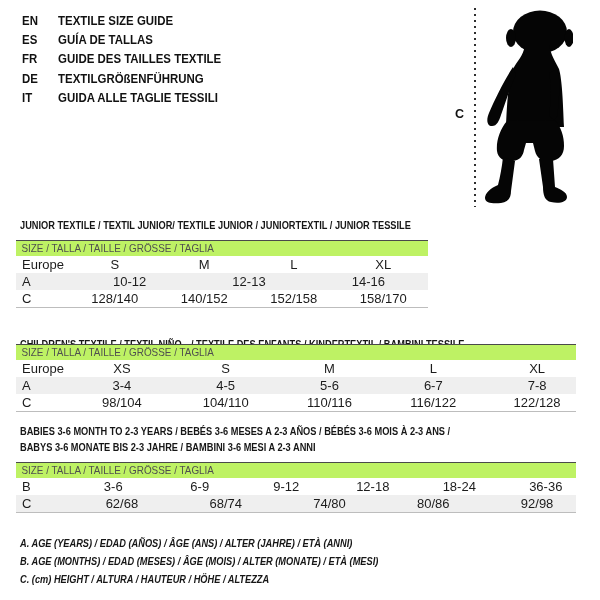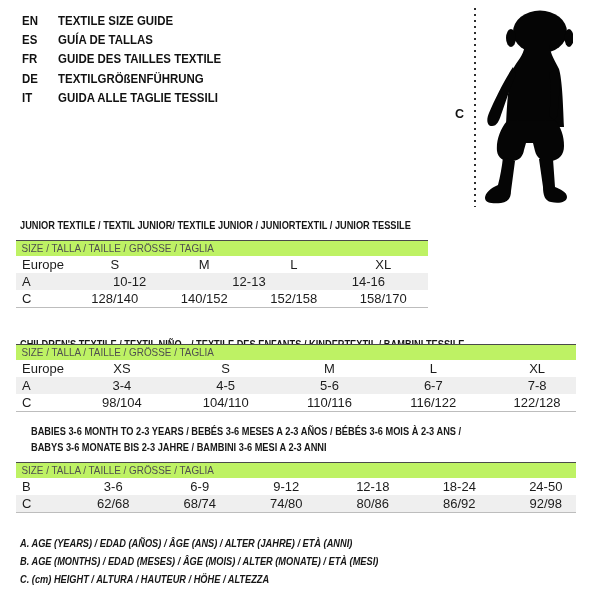"BABIES 3-6 MONTH TO 2-3" .t3-title { margin-left: 11px -> none }
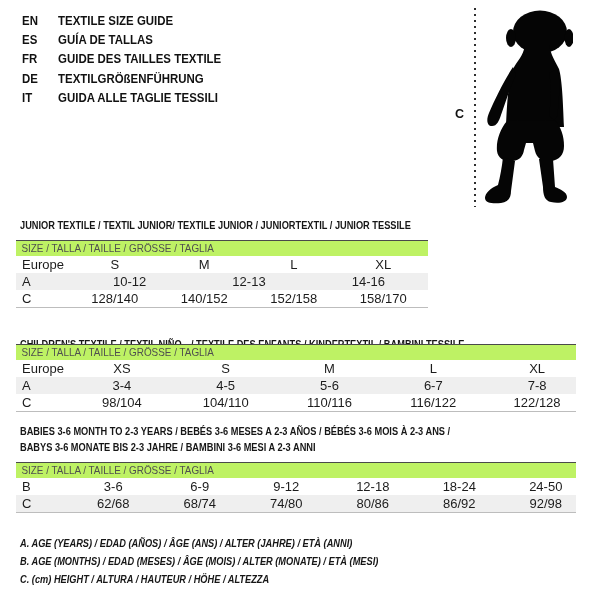"24-50" span.tcell { text: 24-50 -> 36-36 }
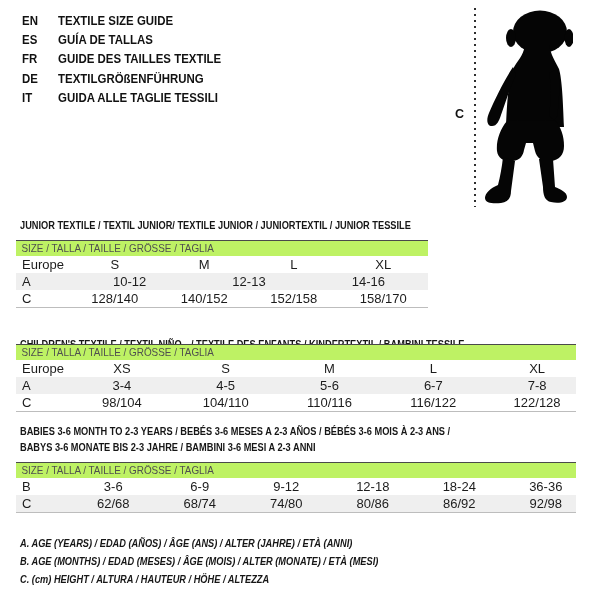"86/92" span.tcell { html: <span>86/92</span> -> none }
